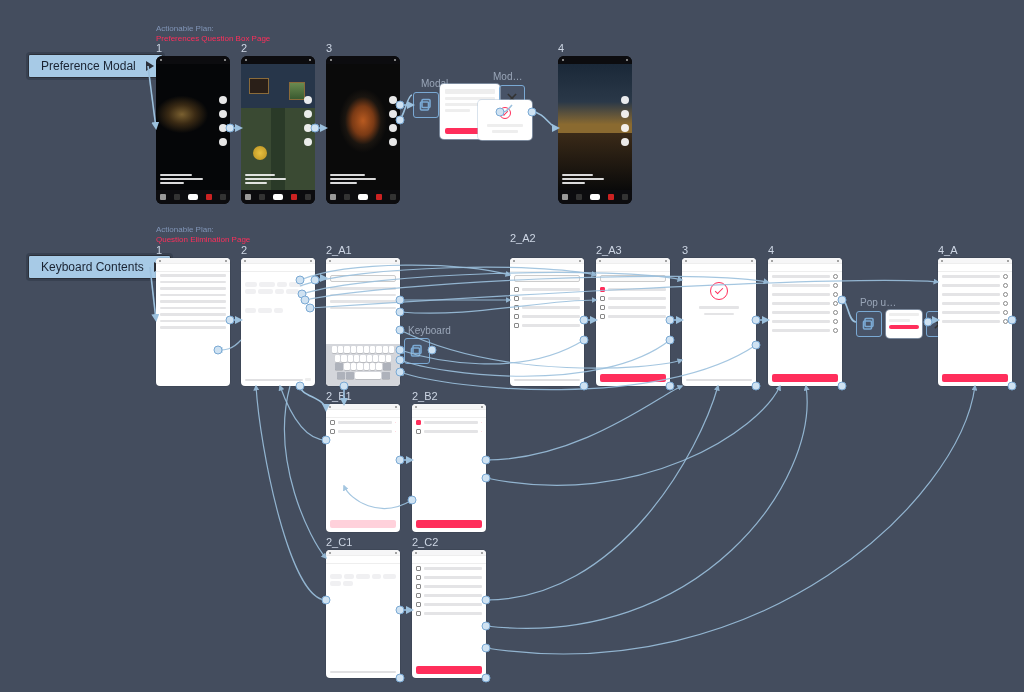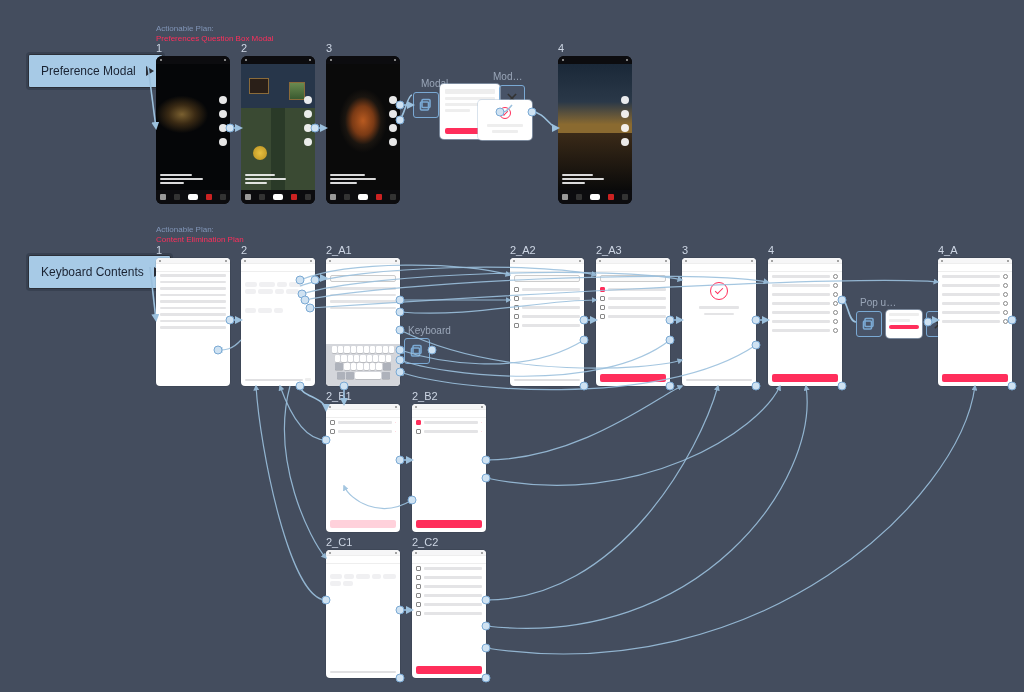"Preferences Question Box Modal" div.headline { text: Modal -> Page }
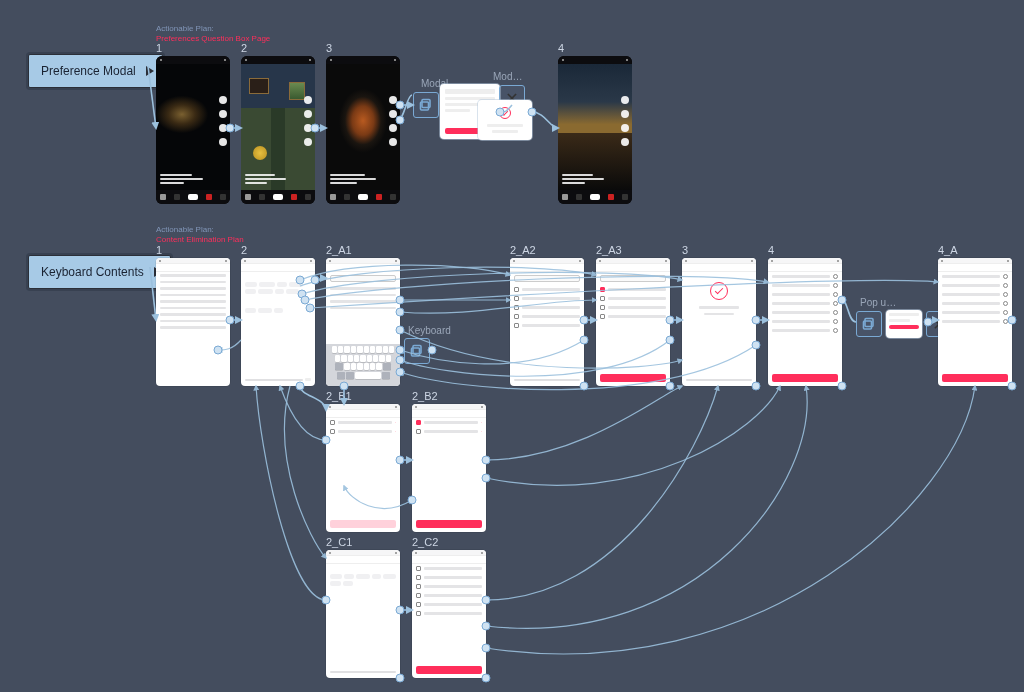"Preference Modal" .flow-pill { height: 34px -> 24px }
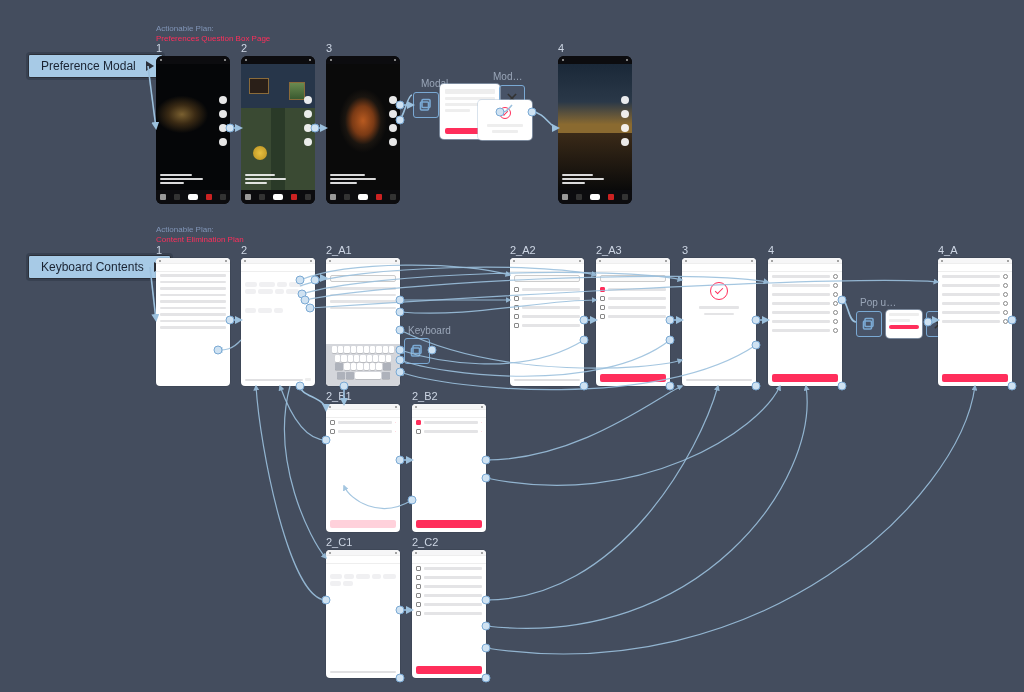"Content Elimination Plan" div.headline { text: Content Elimination Plan -> Question Elimination Page }
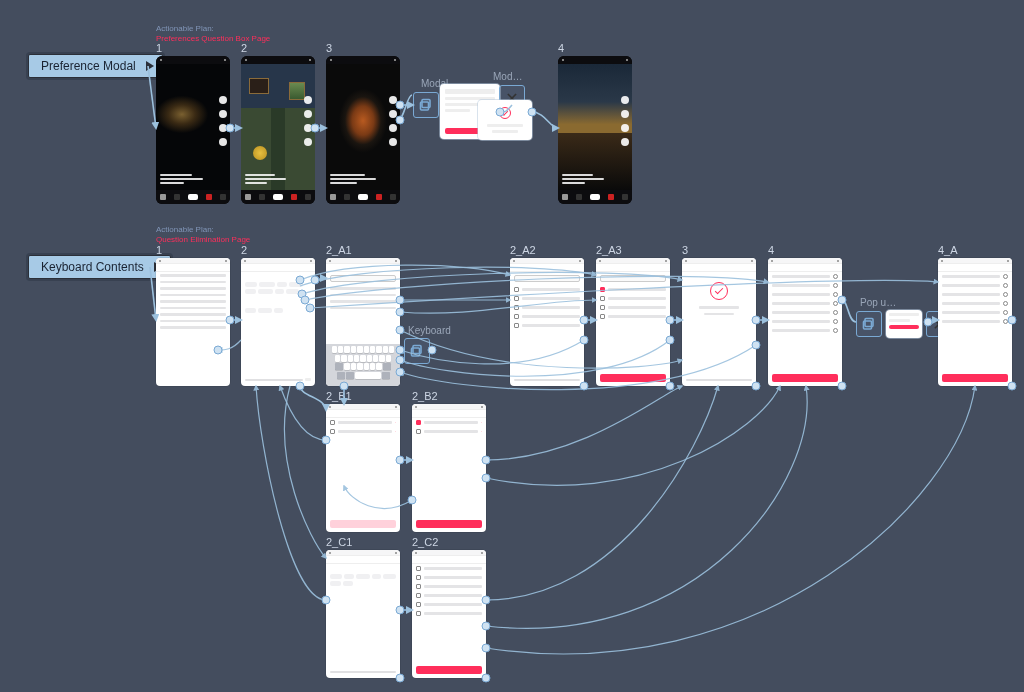"2_A2" div.flabel { top: 244px -> 232px }
